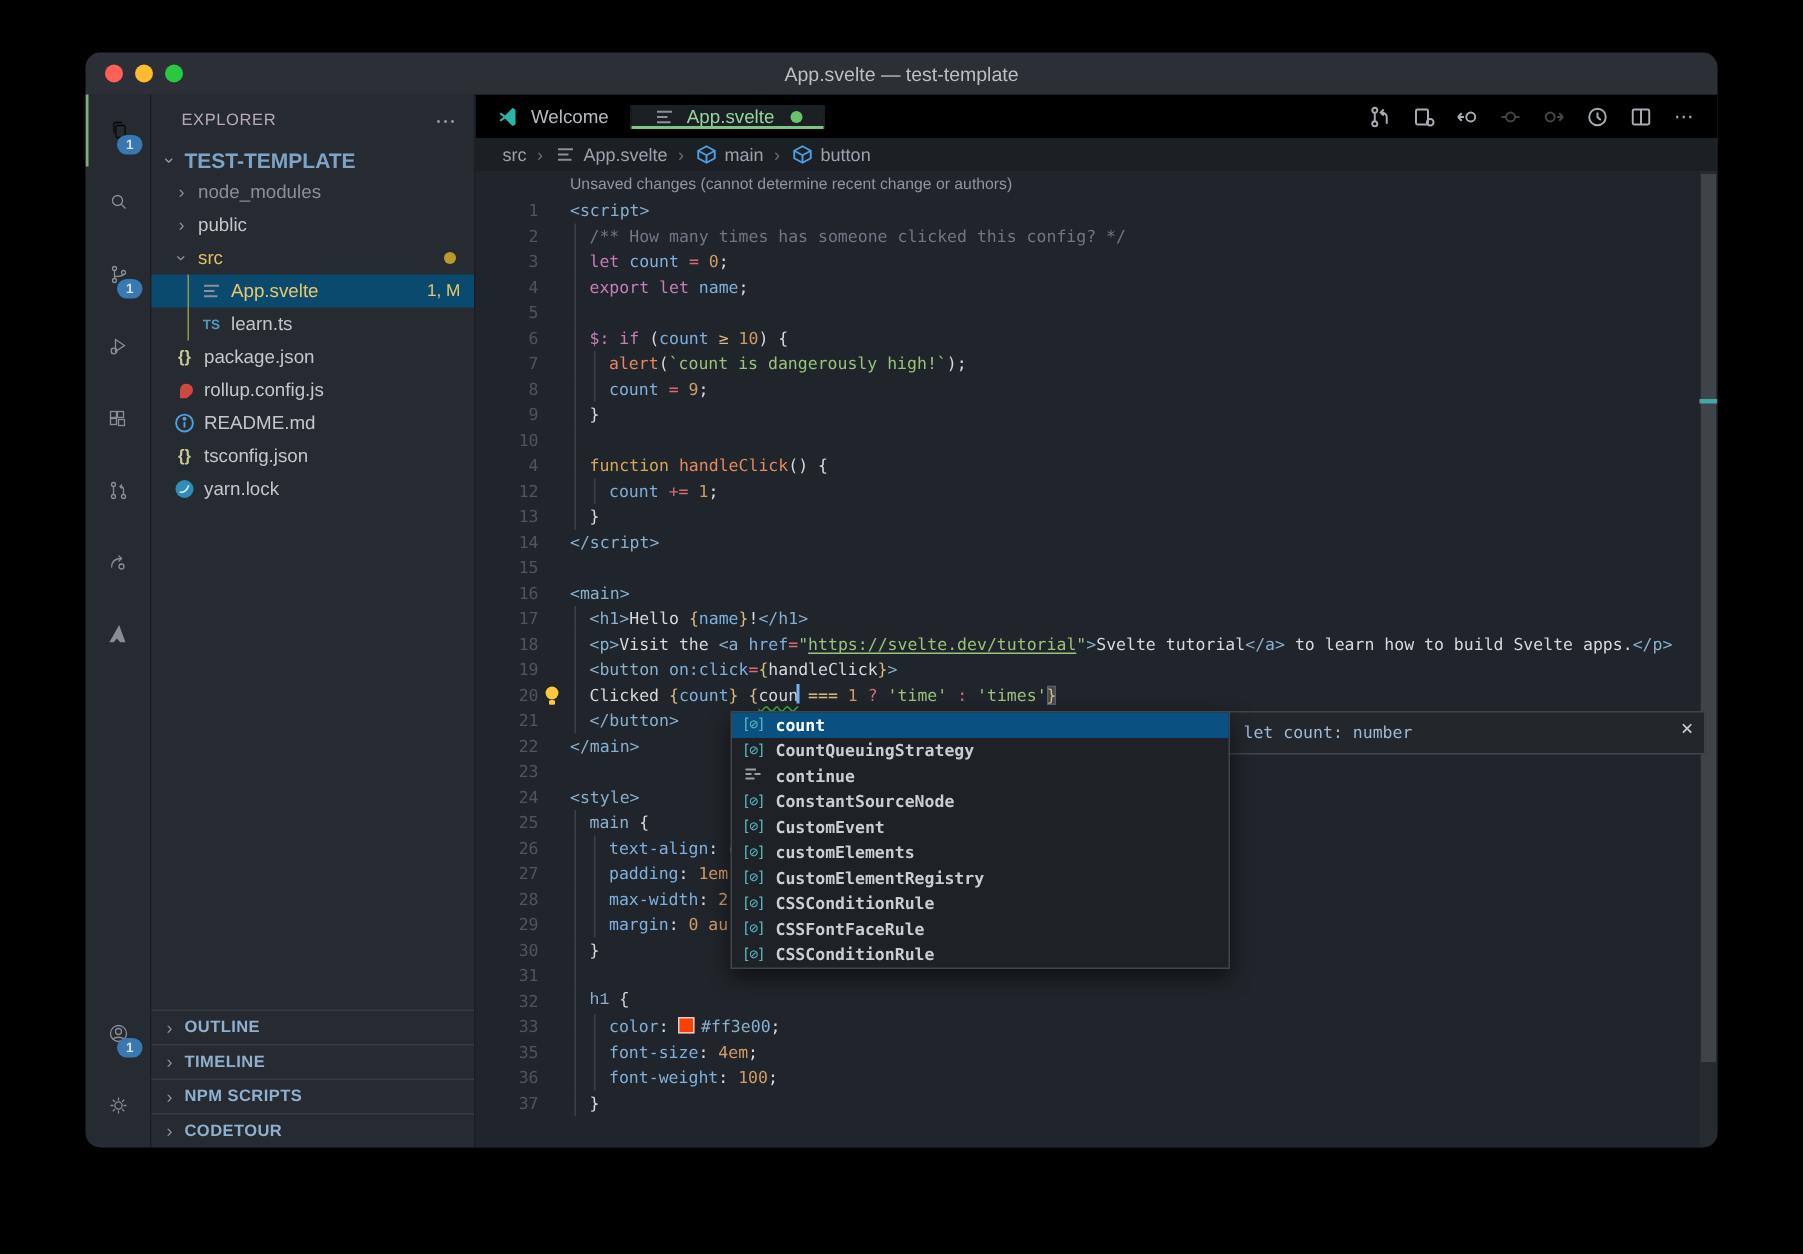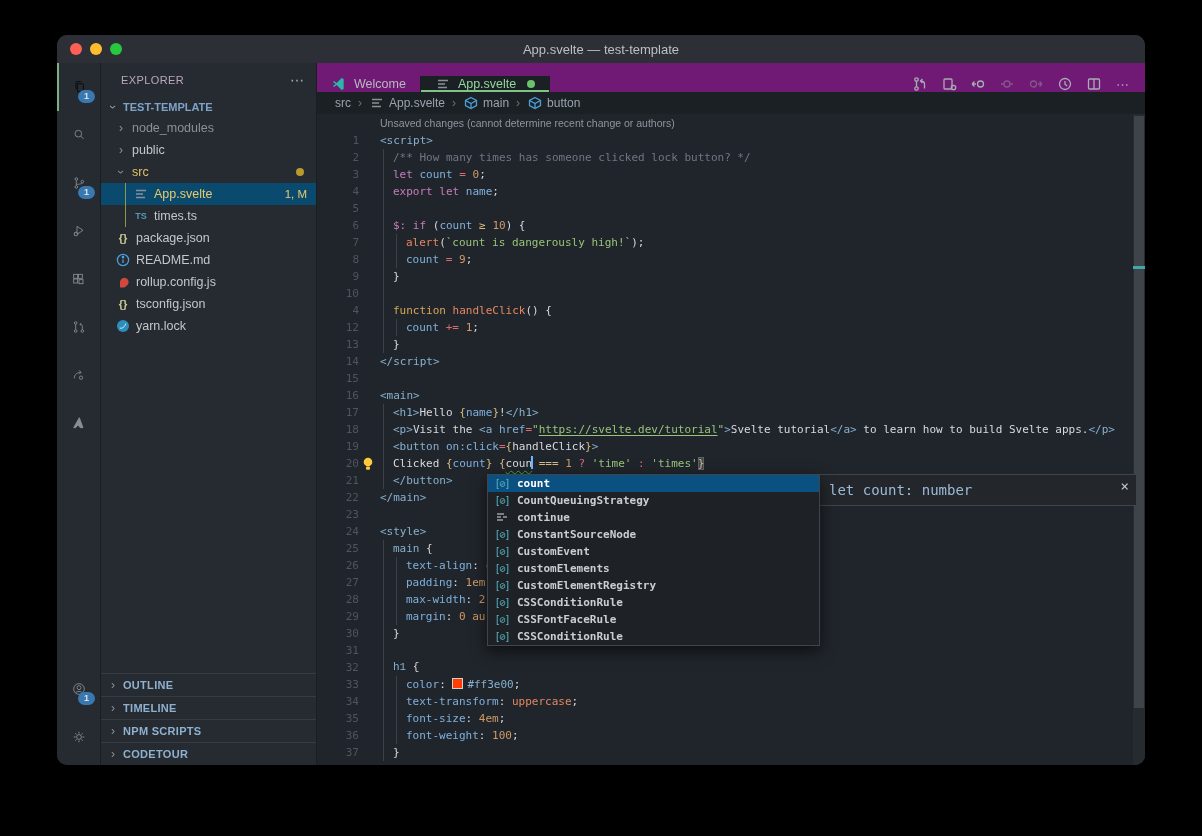"Welcome" #tabbar { align-items: flex-end -> center; background: #701a75 -> #000000 }
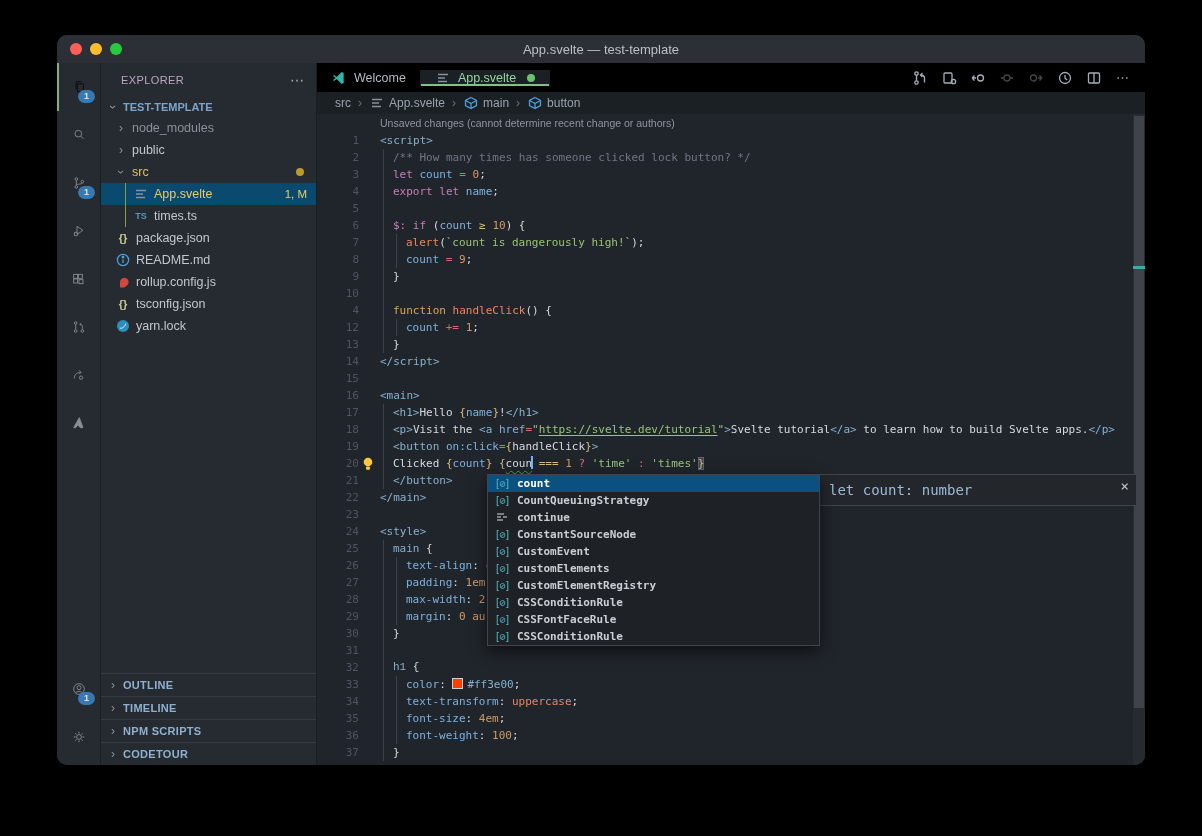"TEST-TEMPLATE" #project-row .plabel { font-size: 11px -> 14px }
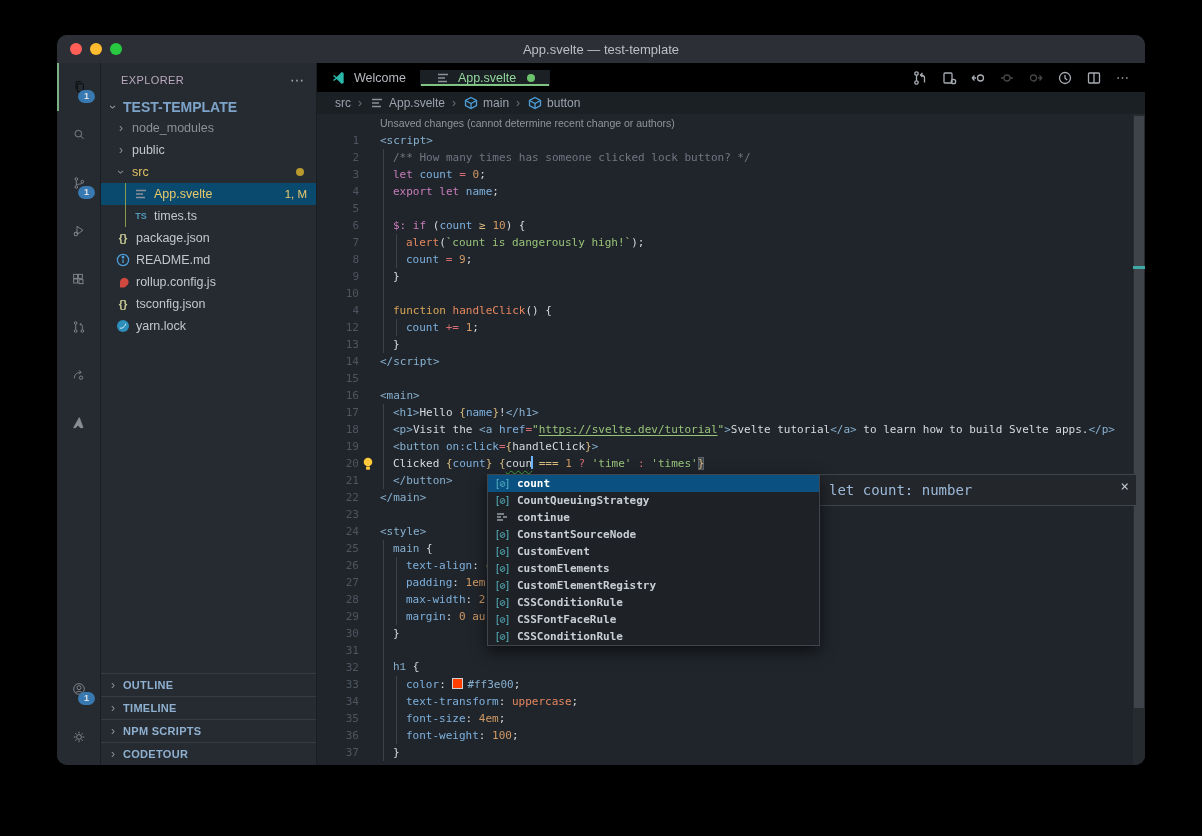"/** How many times has" span.tk-comment { text: lock button -> this config }
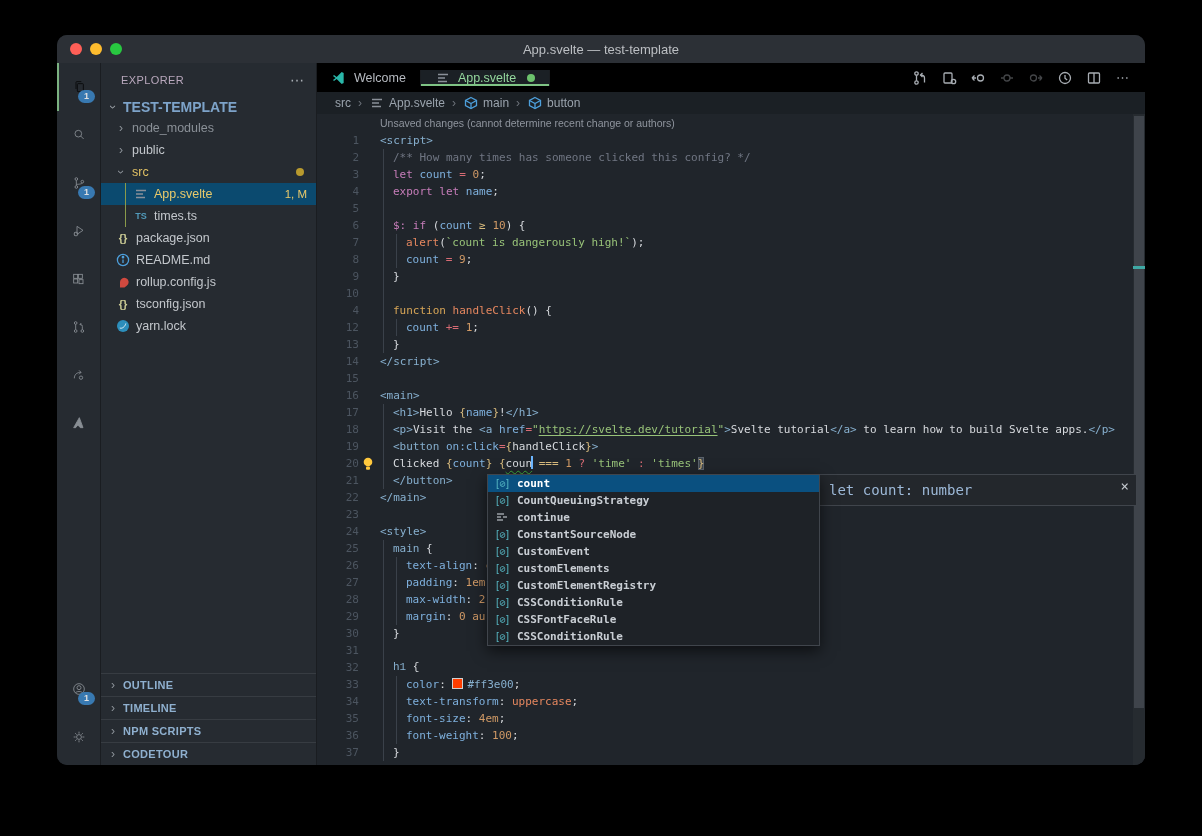"times.ts" span.lbl { text: times.ts -> learn.ts }
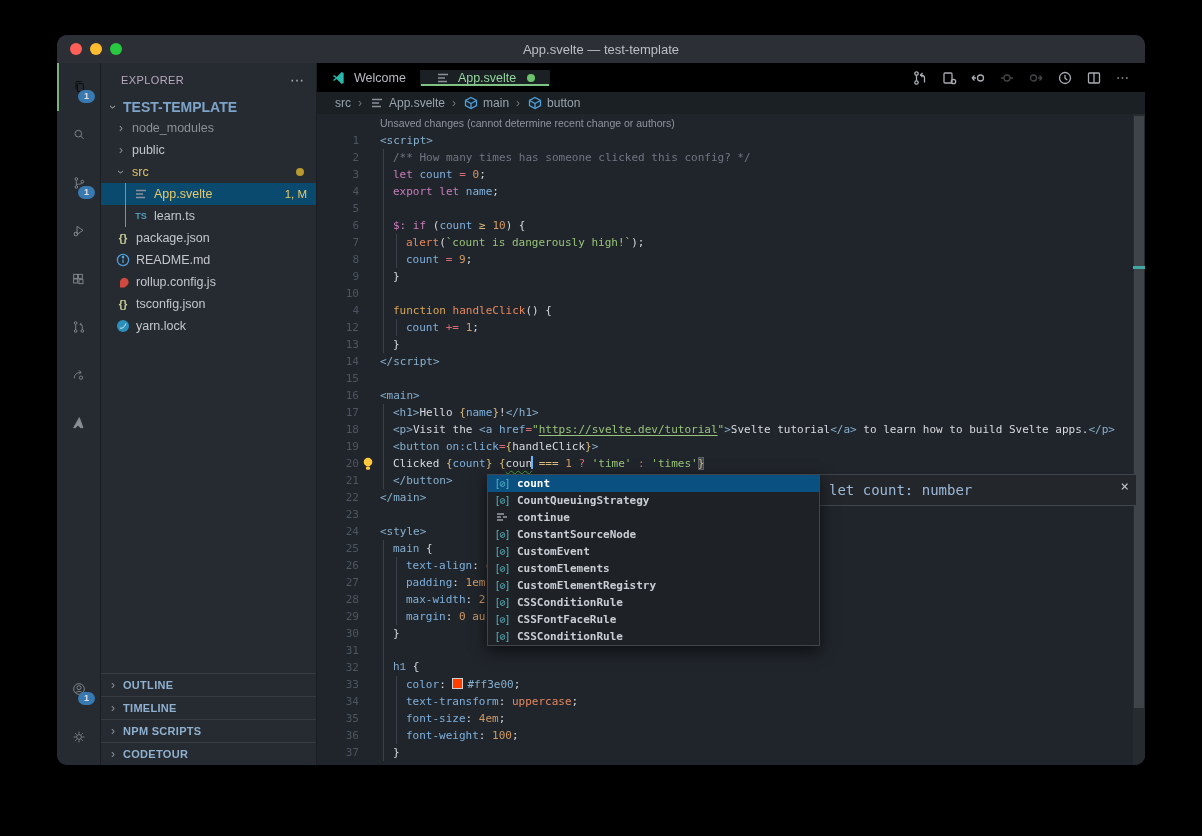"README.md" div.trow { order: before "rollup.config.js" -> after "rollup.config.js" }
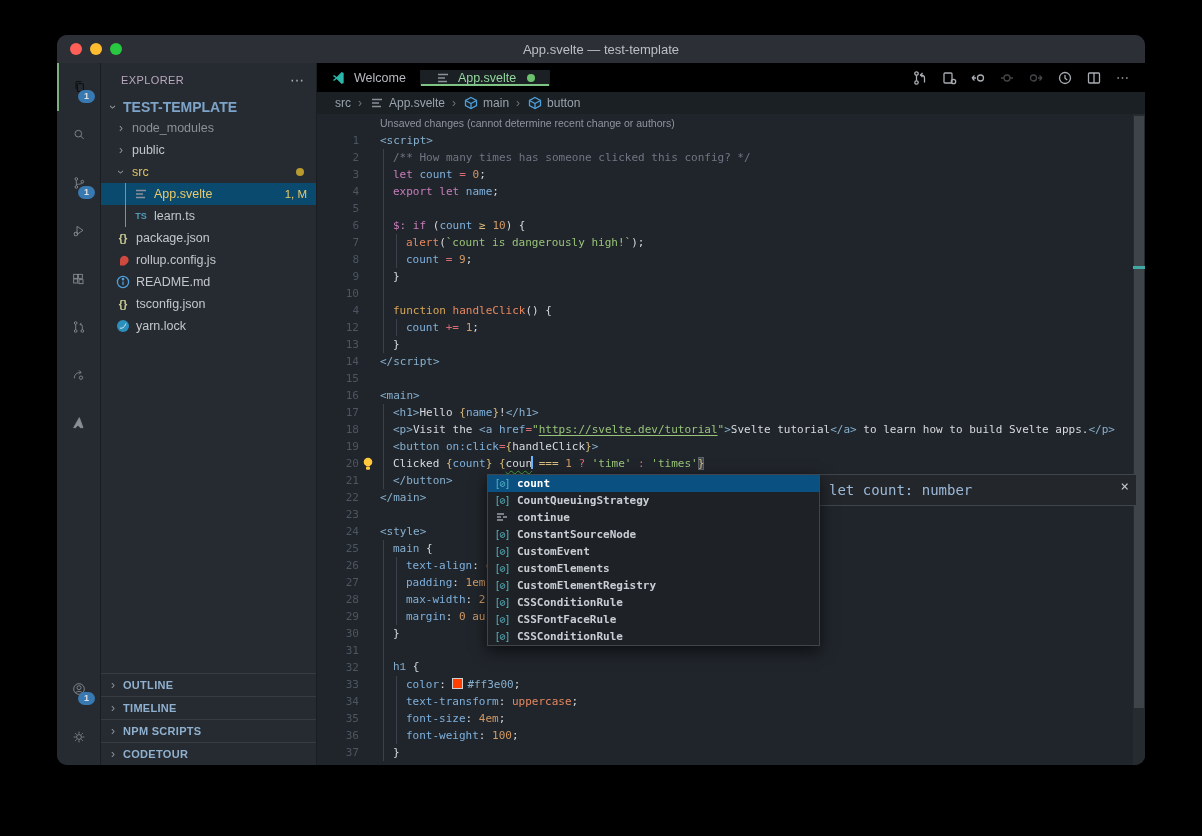"let count: number" #sig { font-size: 14px -> 11px }
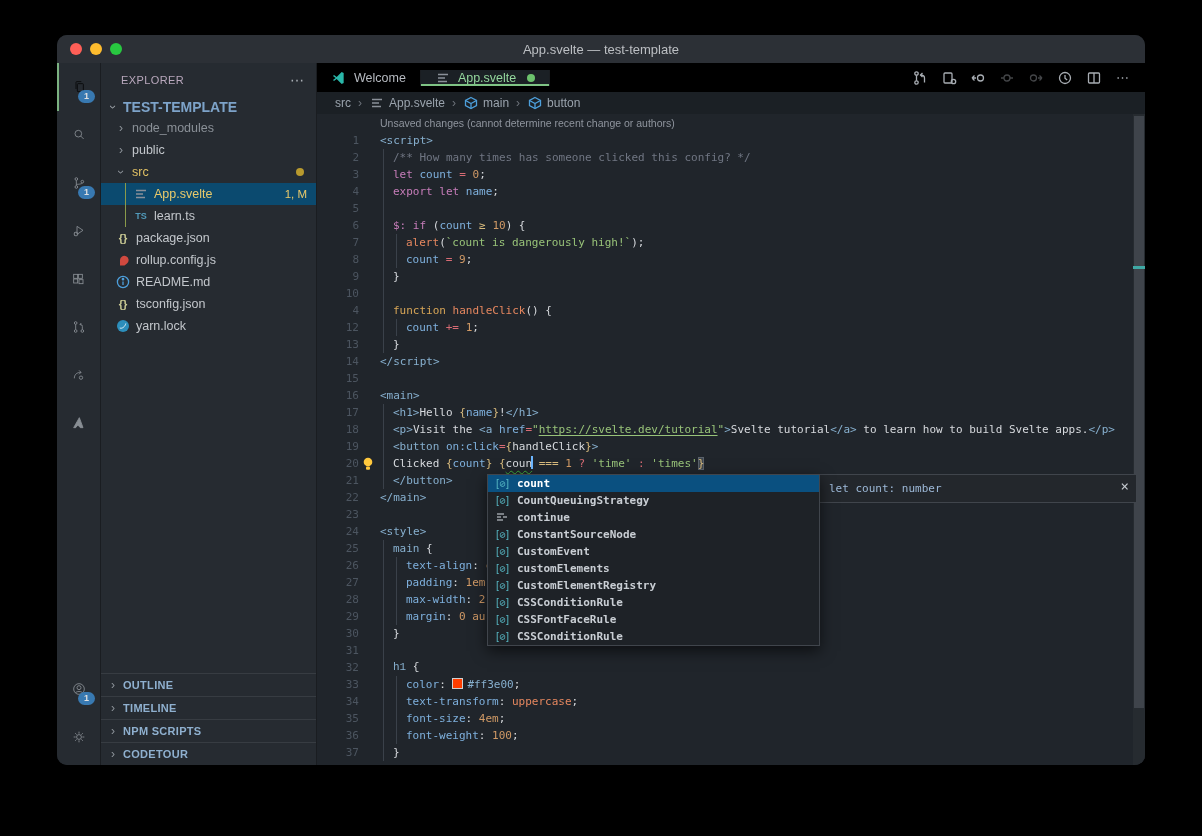"34" div.cl { html: <div><span>34</span><div><span></span><span></span><span>text-transform</span><span>: </span><span>uppercase</span><span>;</span></div></div> -> none }
